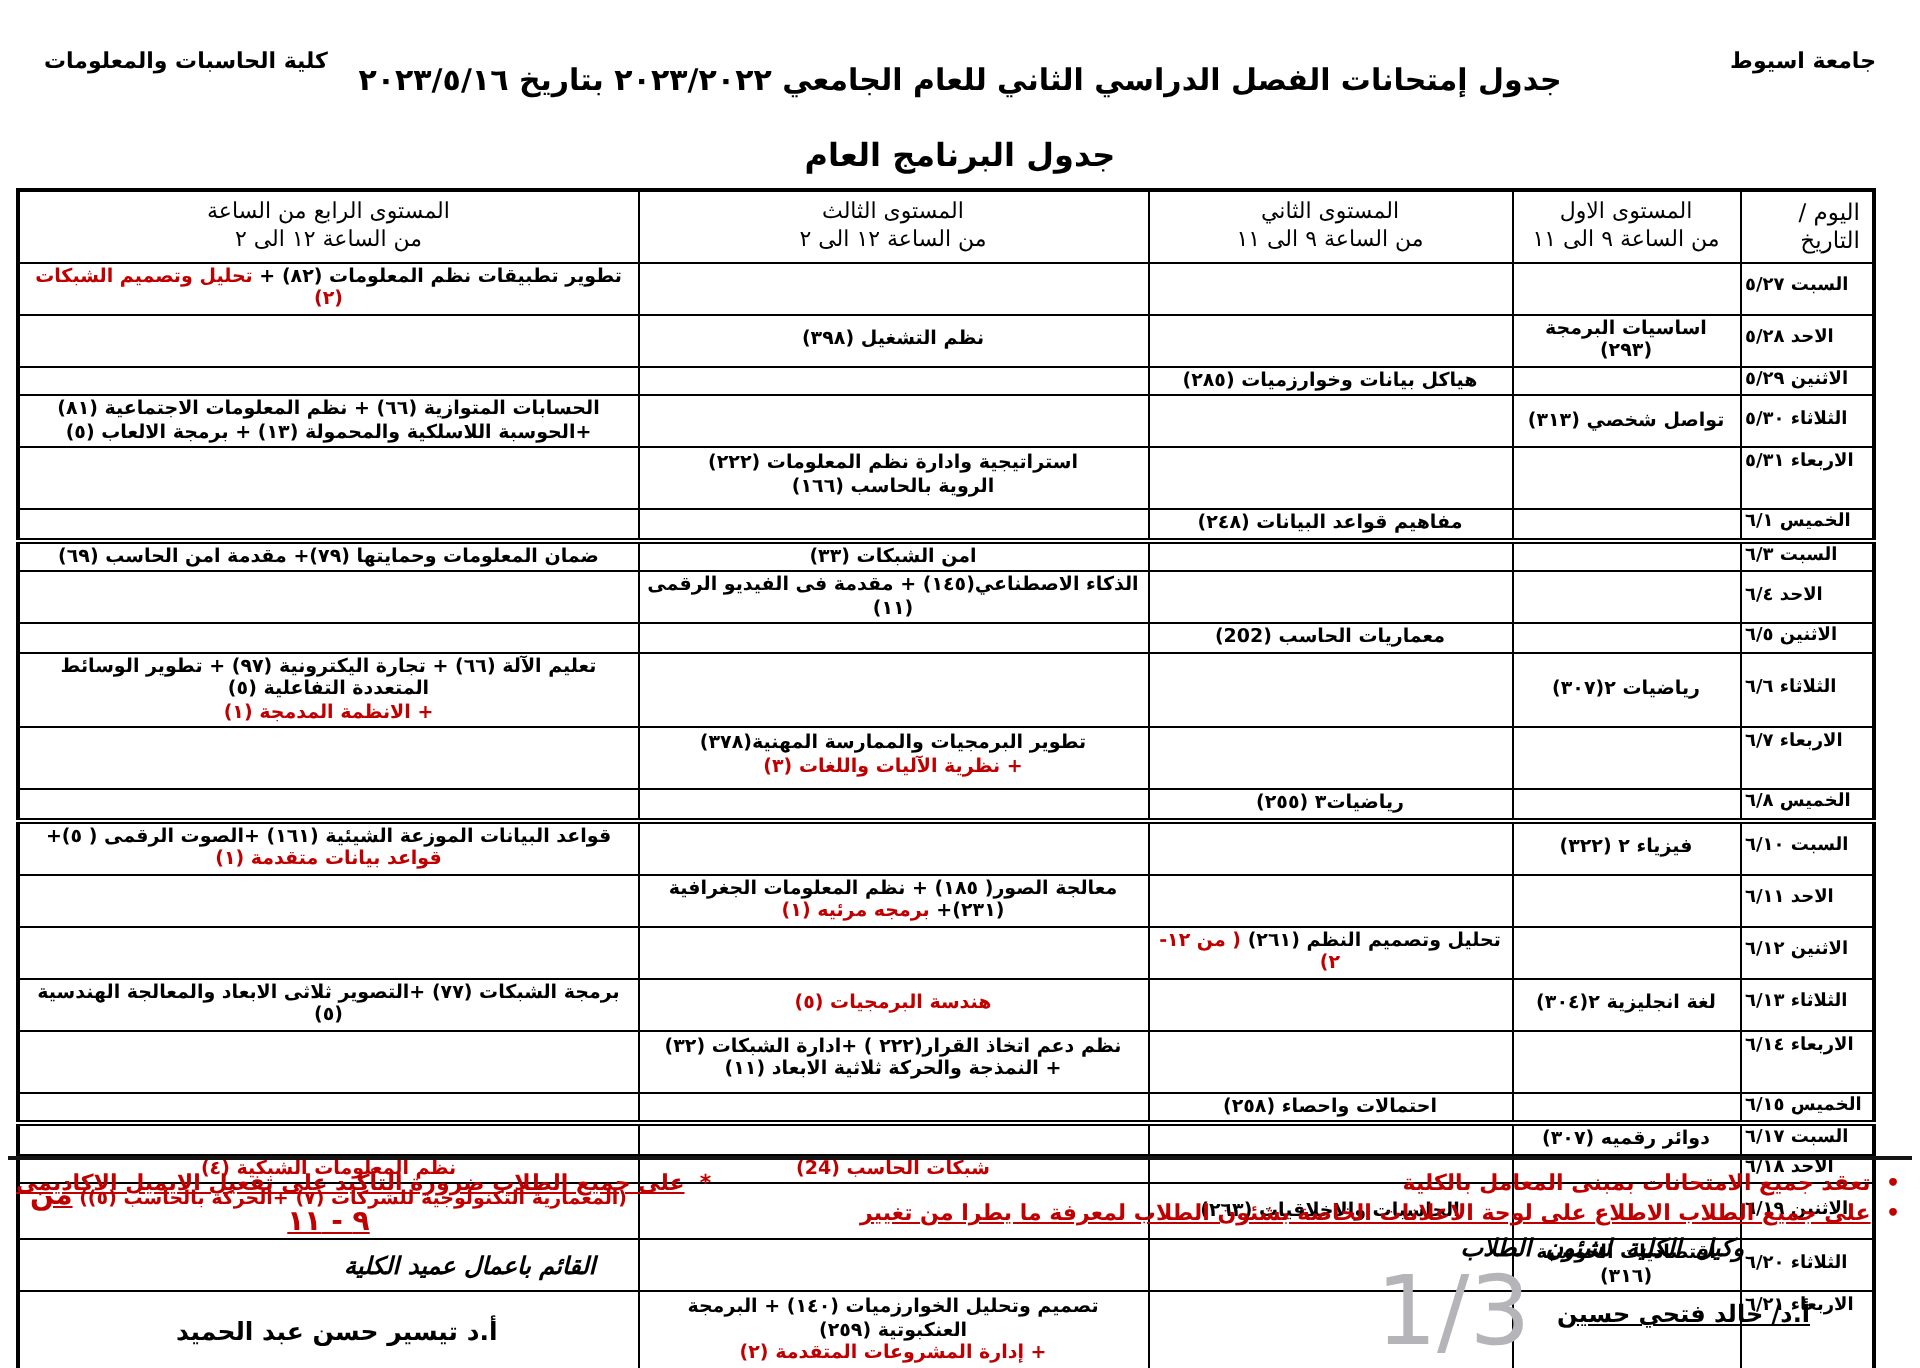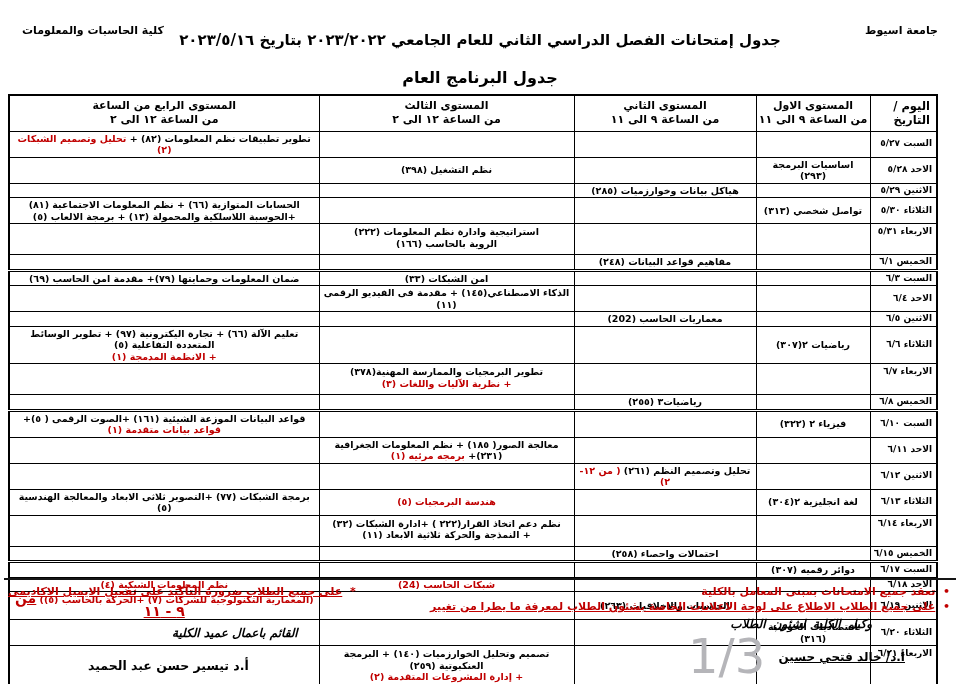"المستوى الرابع من الساعة" thead th { font-weight: bold -> normal }
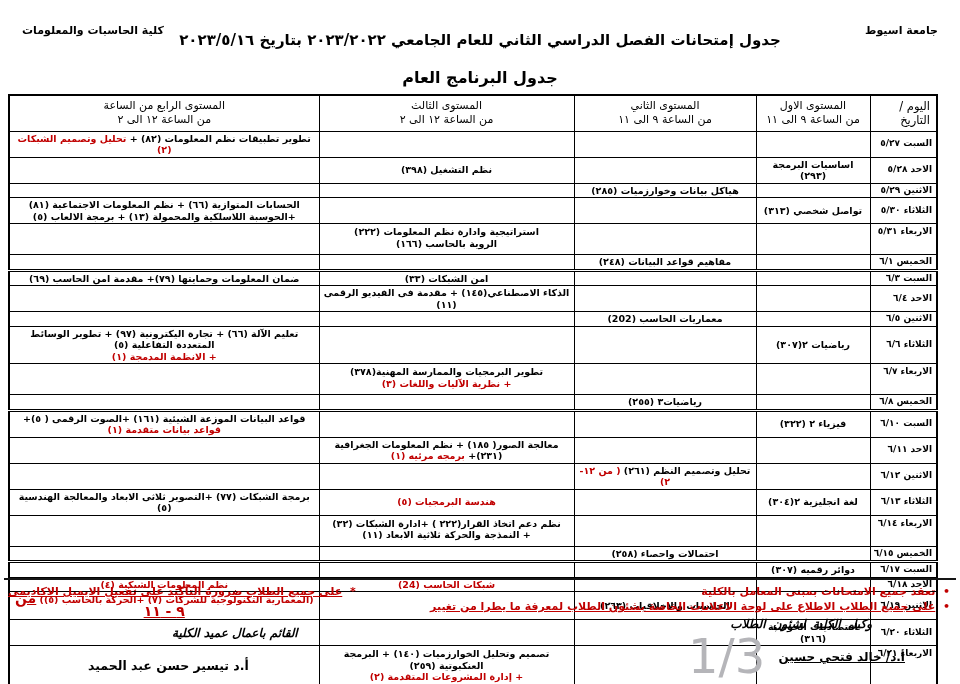"السبت ٥/٢٧" tbody td.day { text-align: right -> left }
